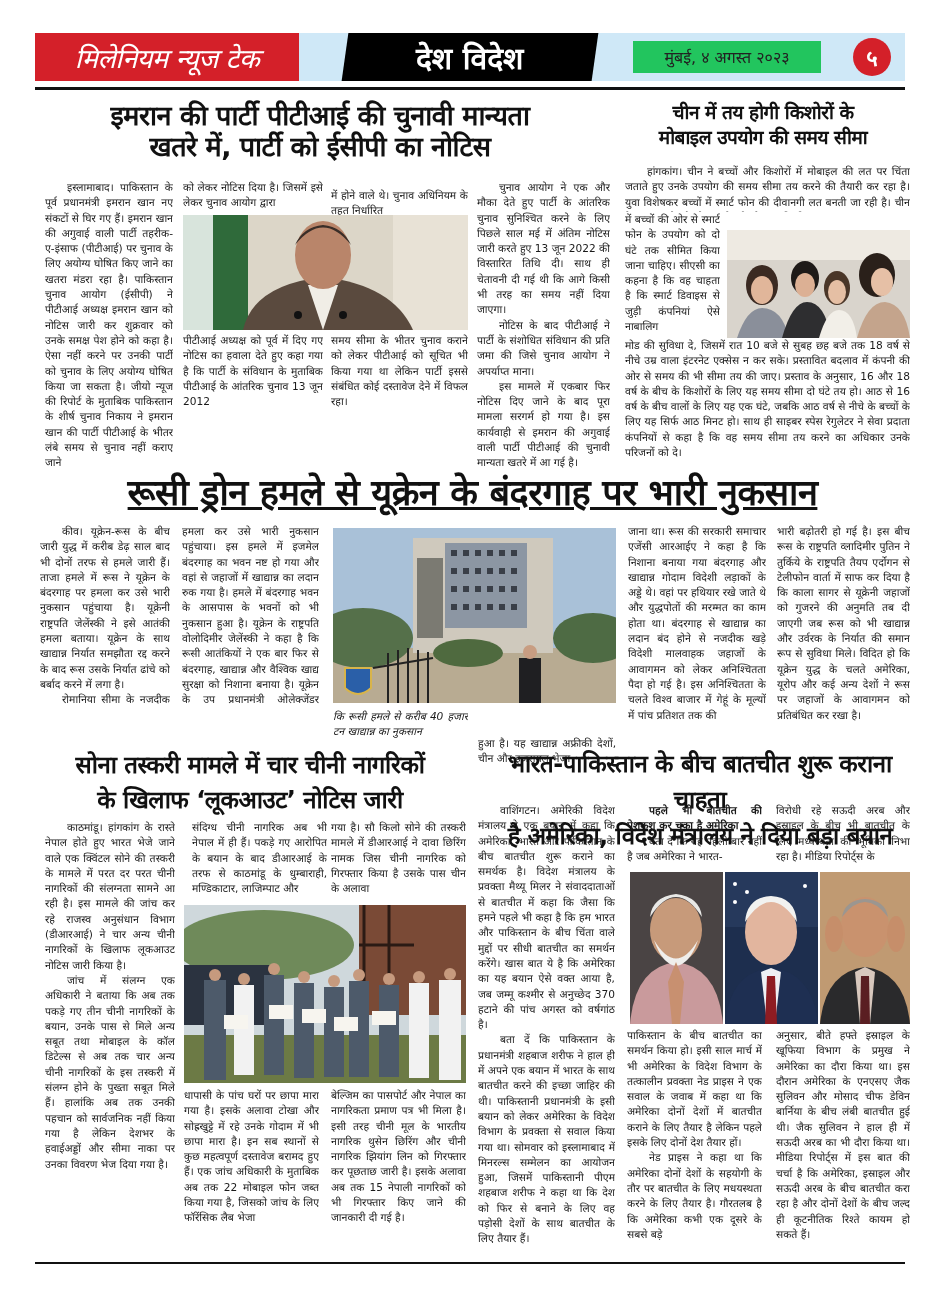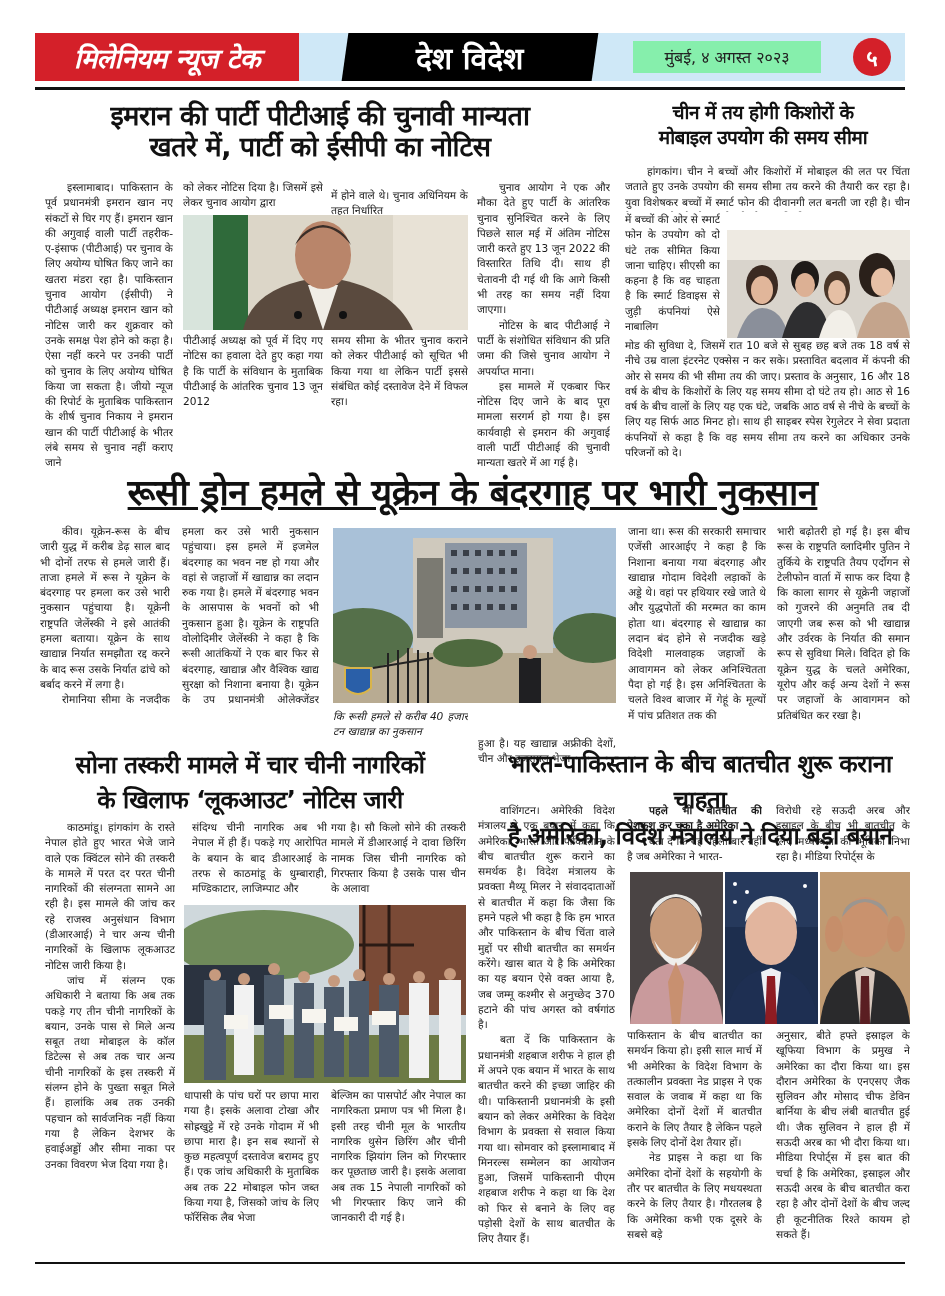"मिलेनियम न्यूज टेक" .brand { font-weight: bold -> normal }
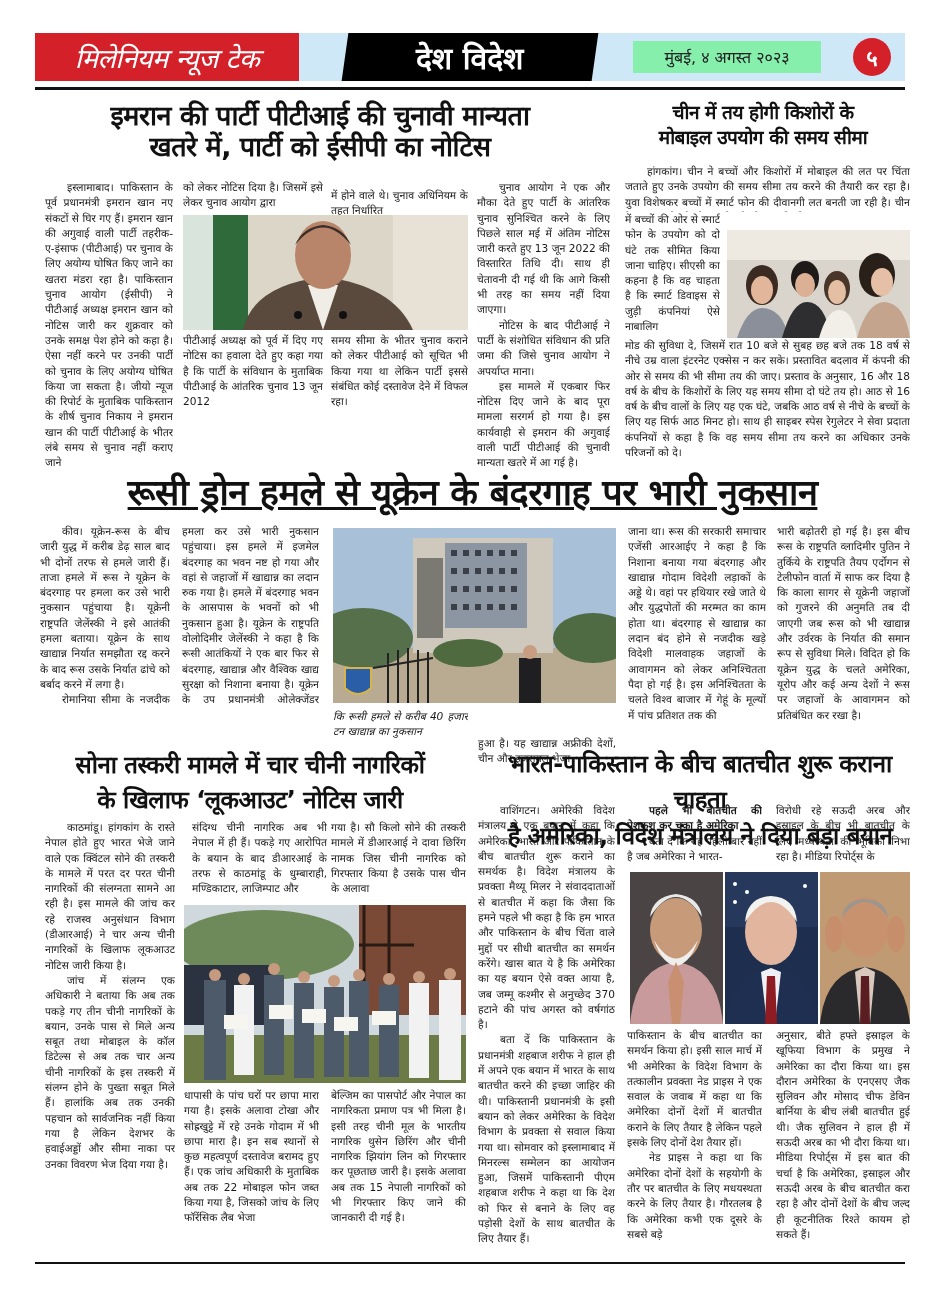"मुंबई, ४ अगस्त २०२३" .dateline { background: #86efac -> #22c55e }
